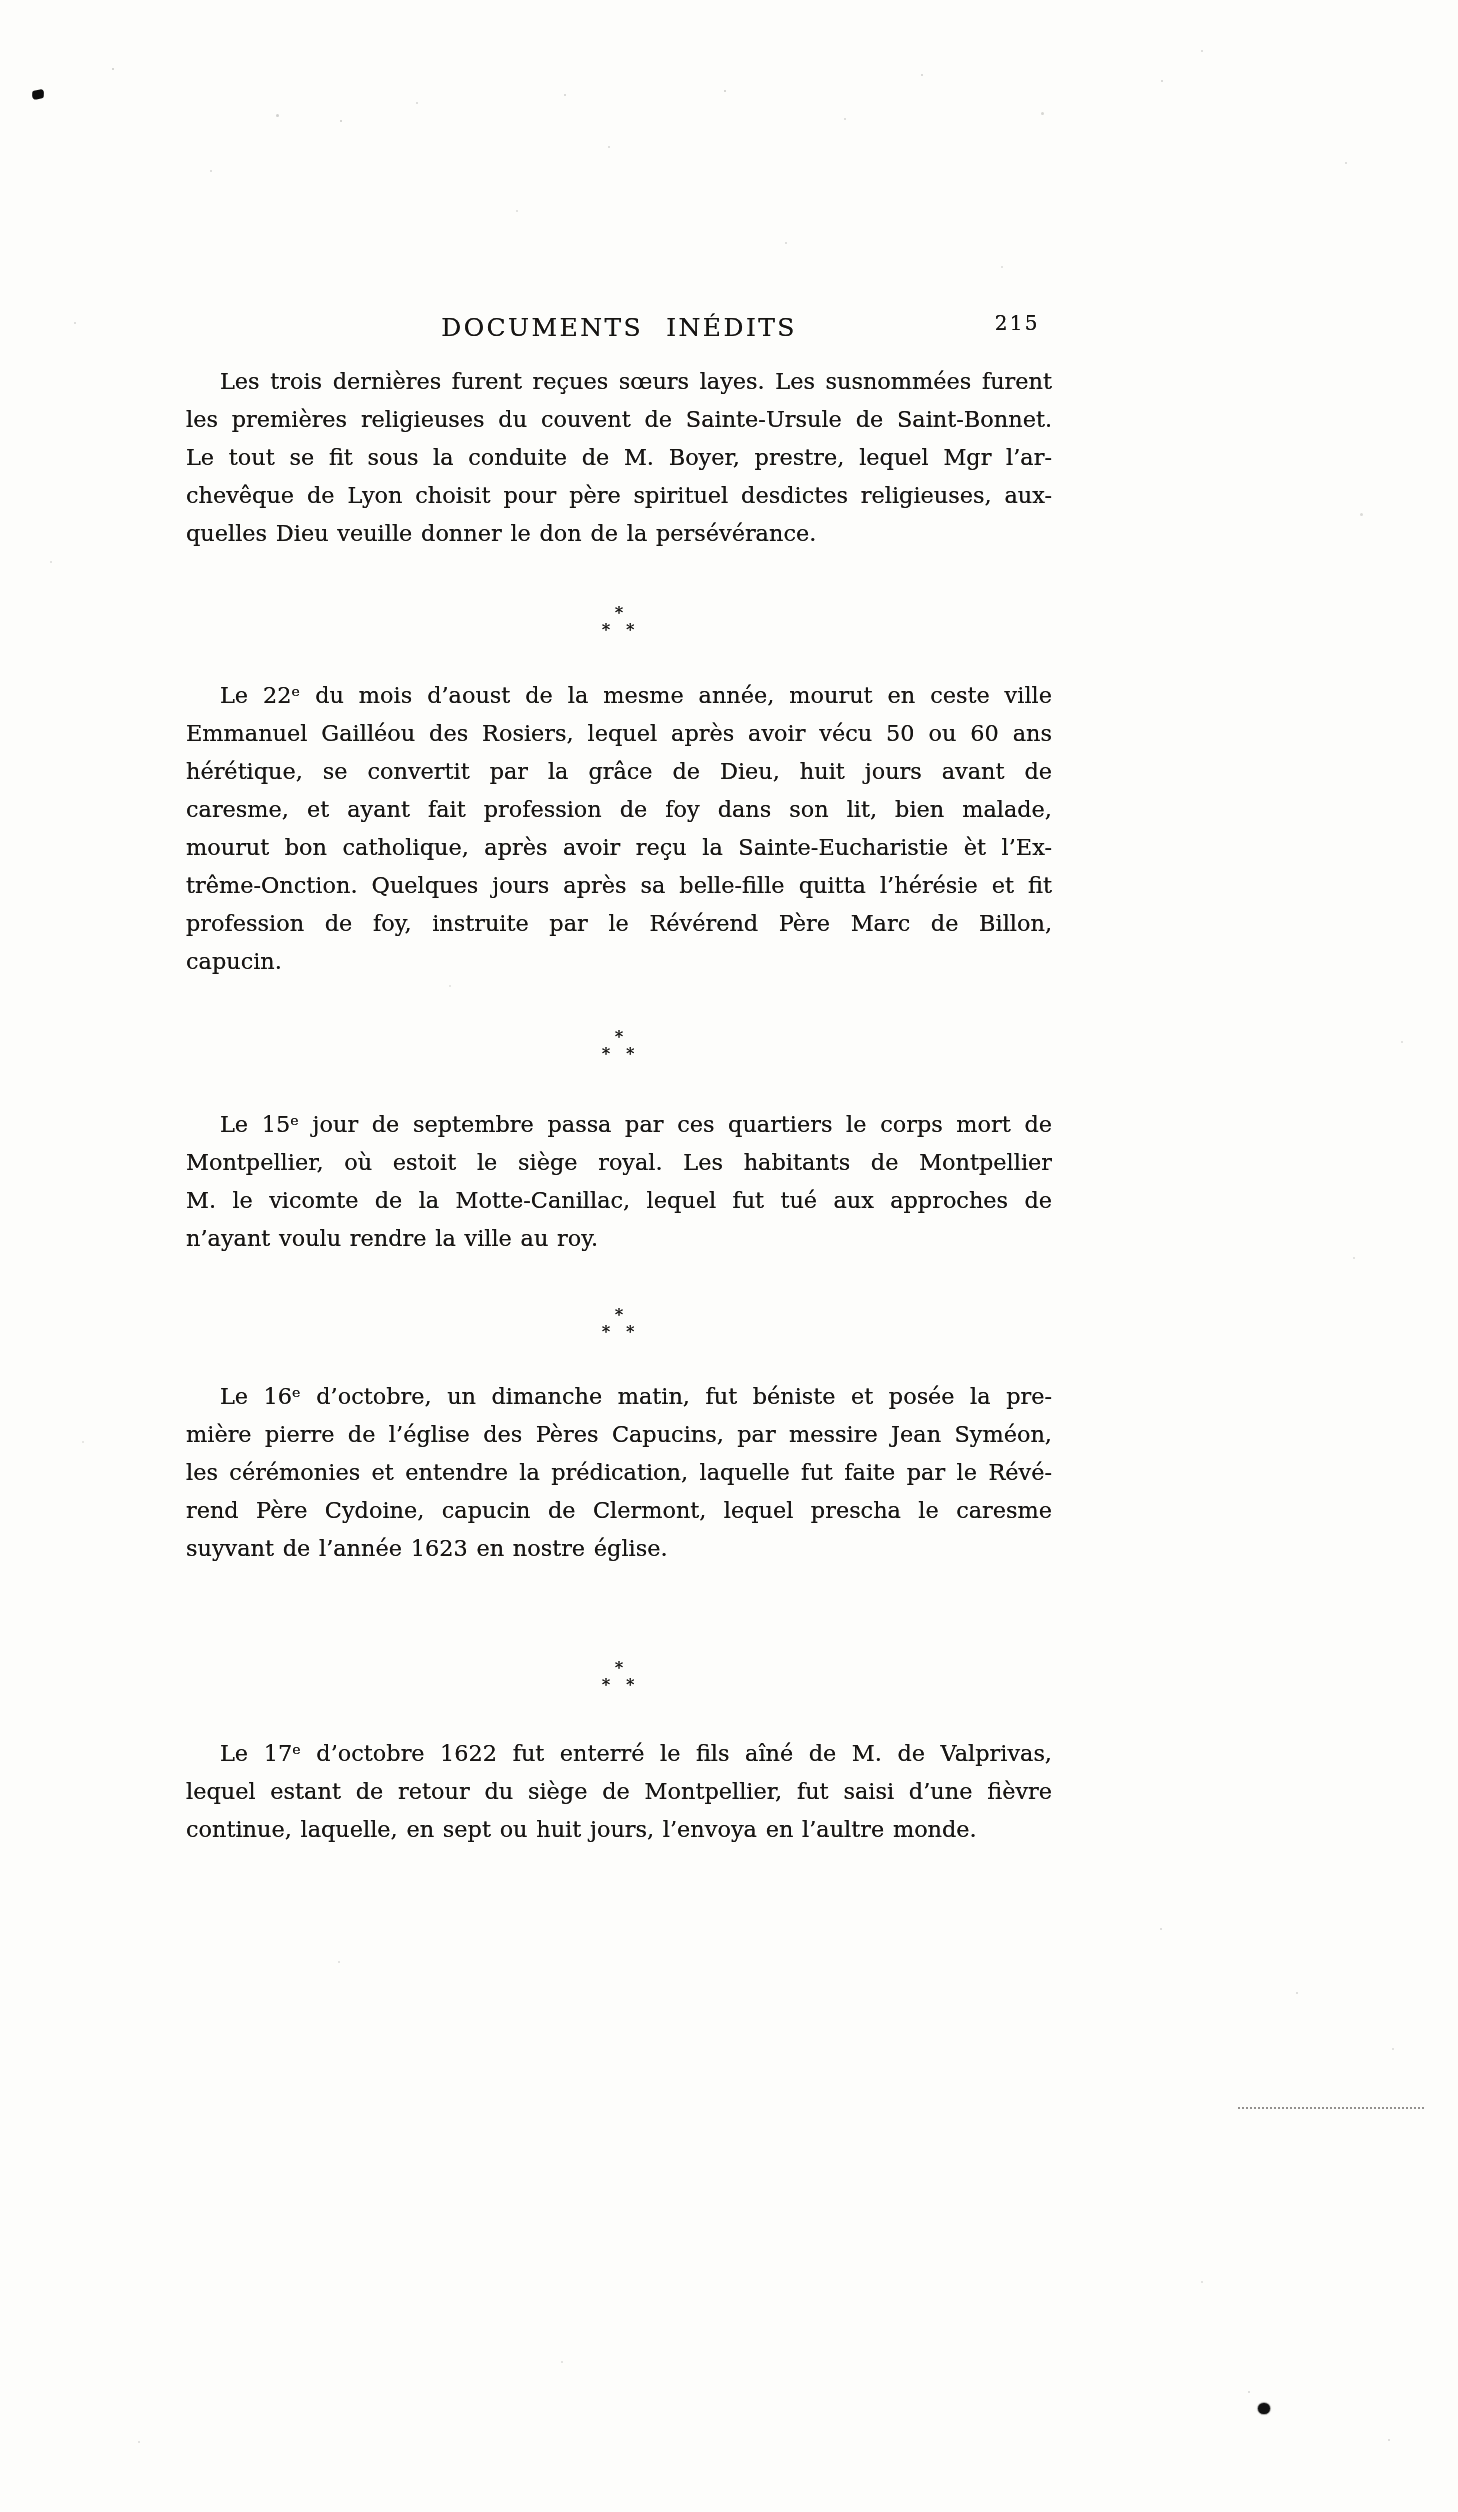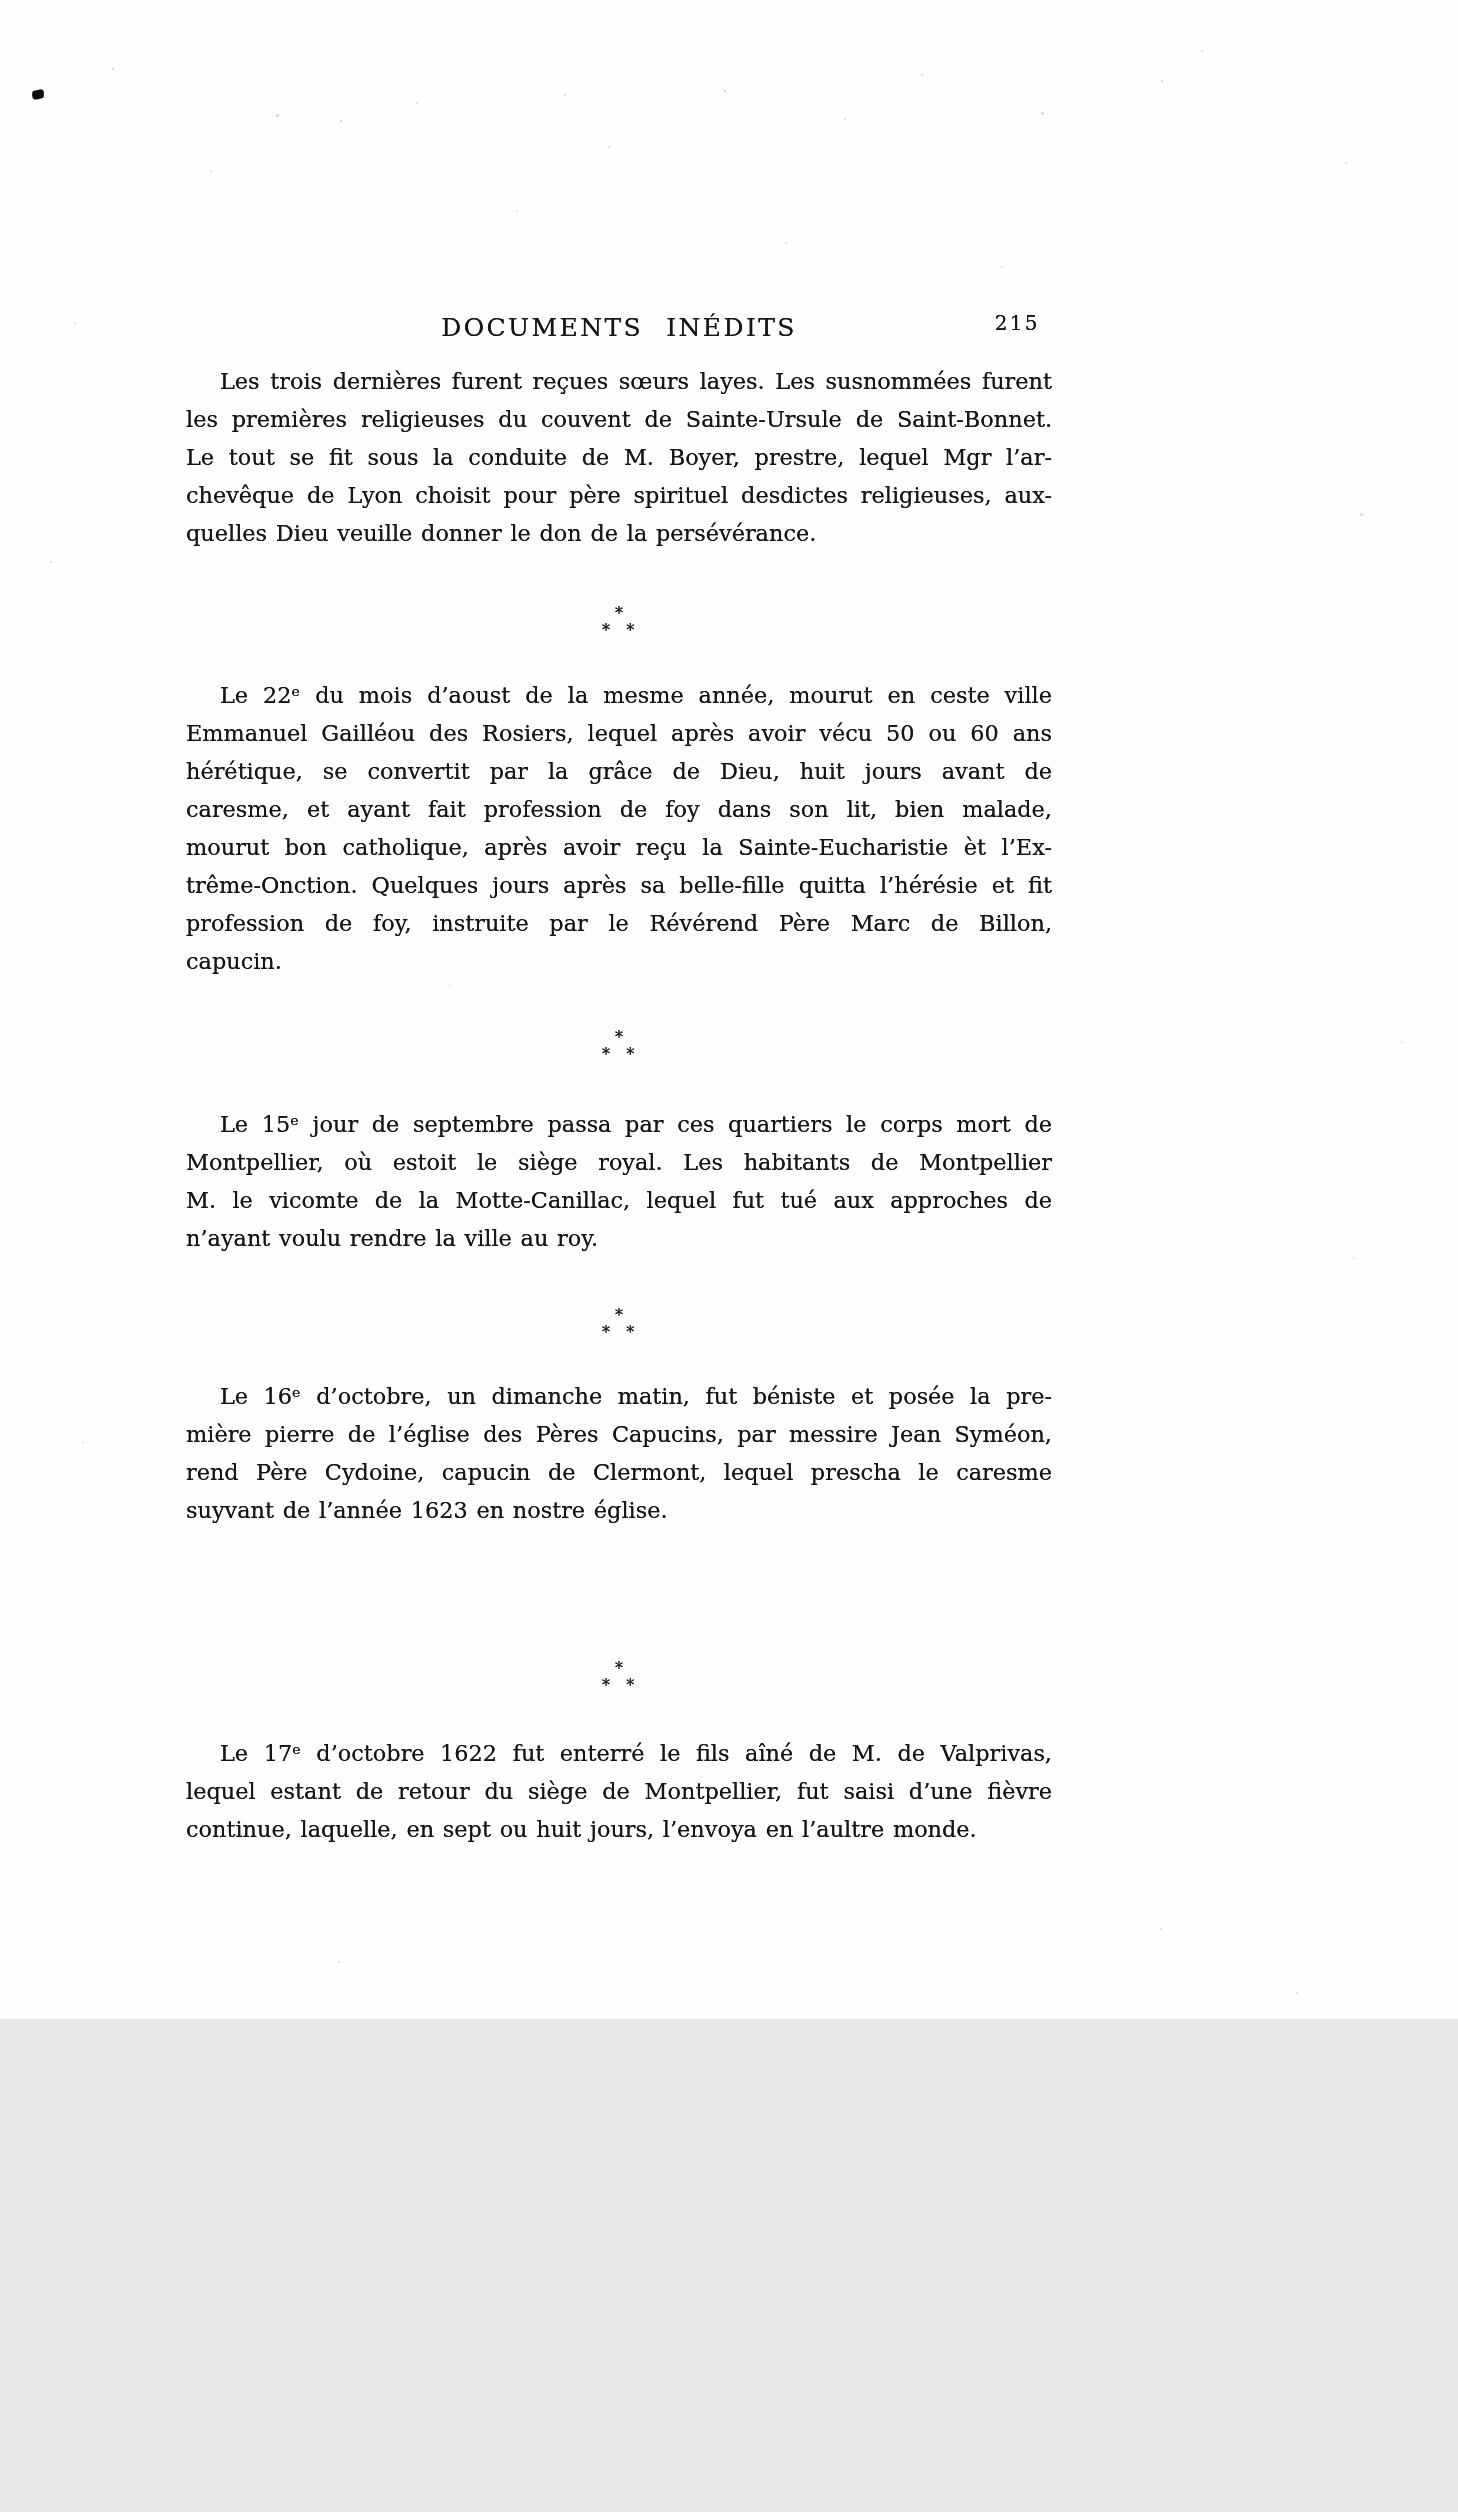"DOCUMENTS INÉDITS" .scan-page { height: 2019px -> 2512px }
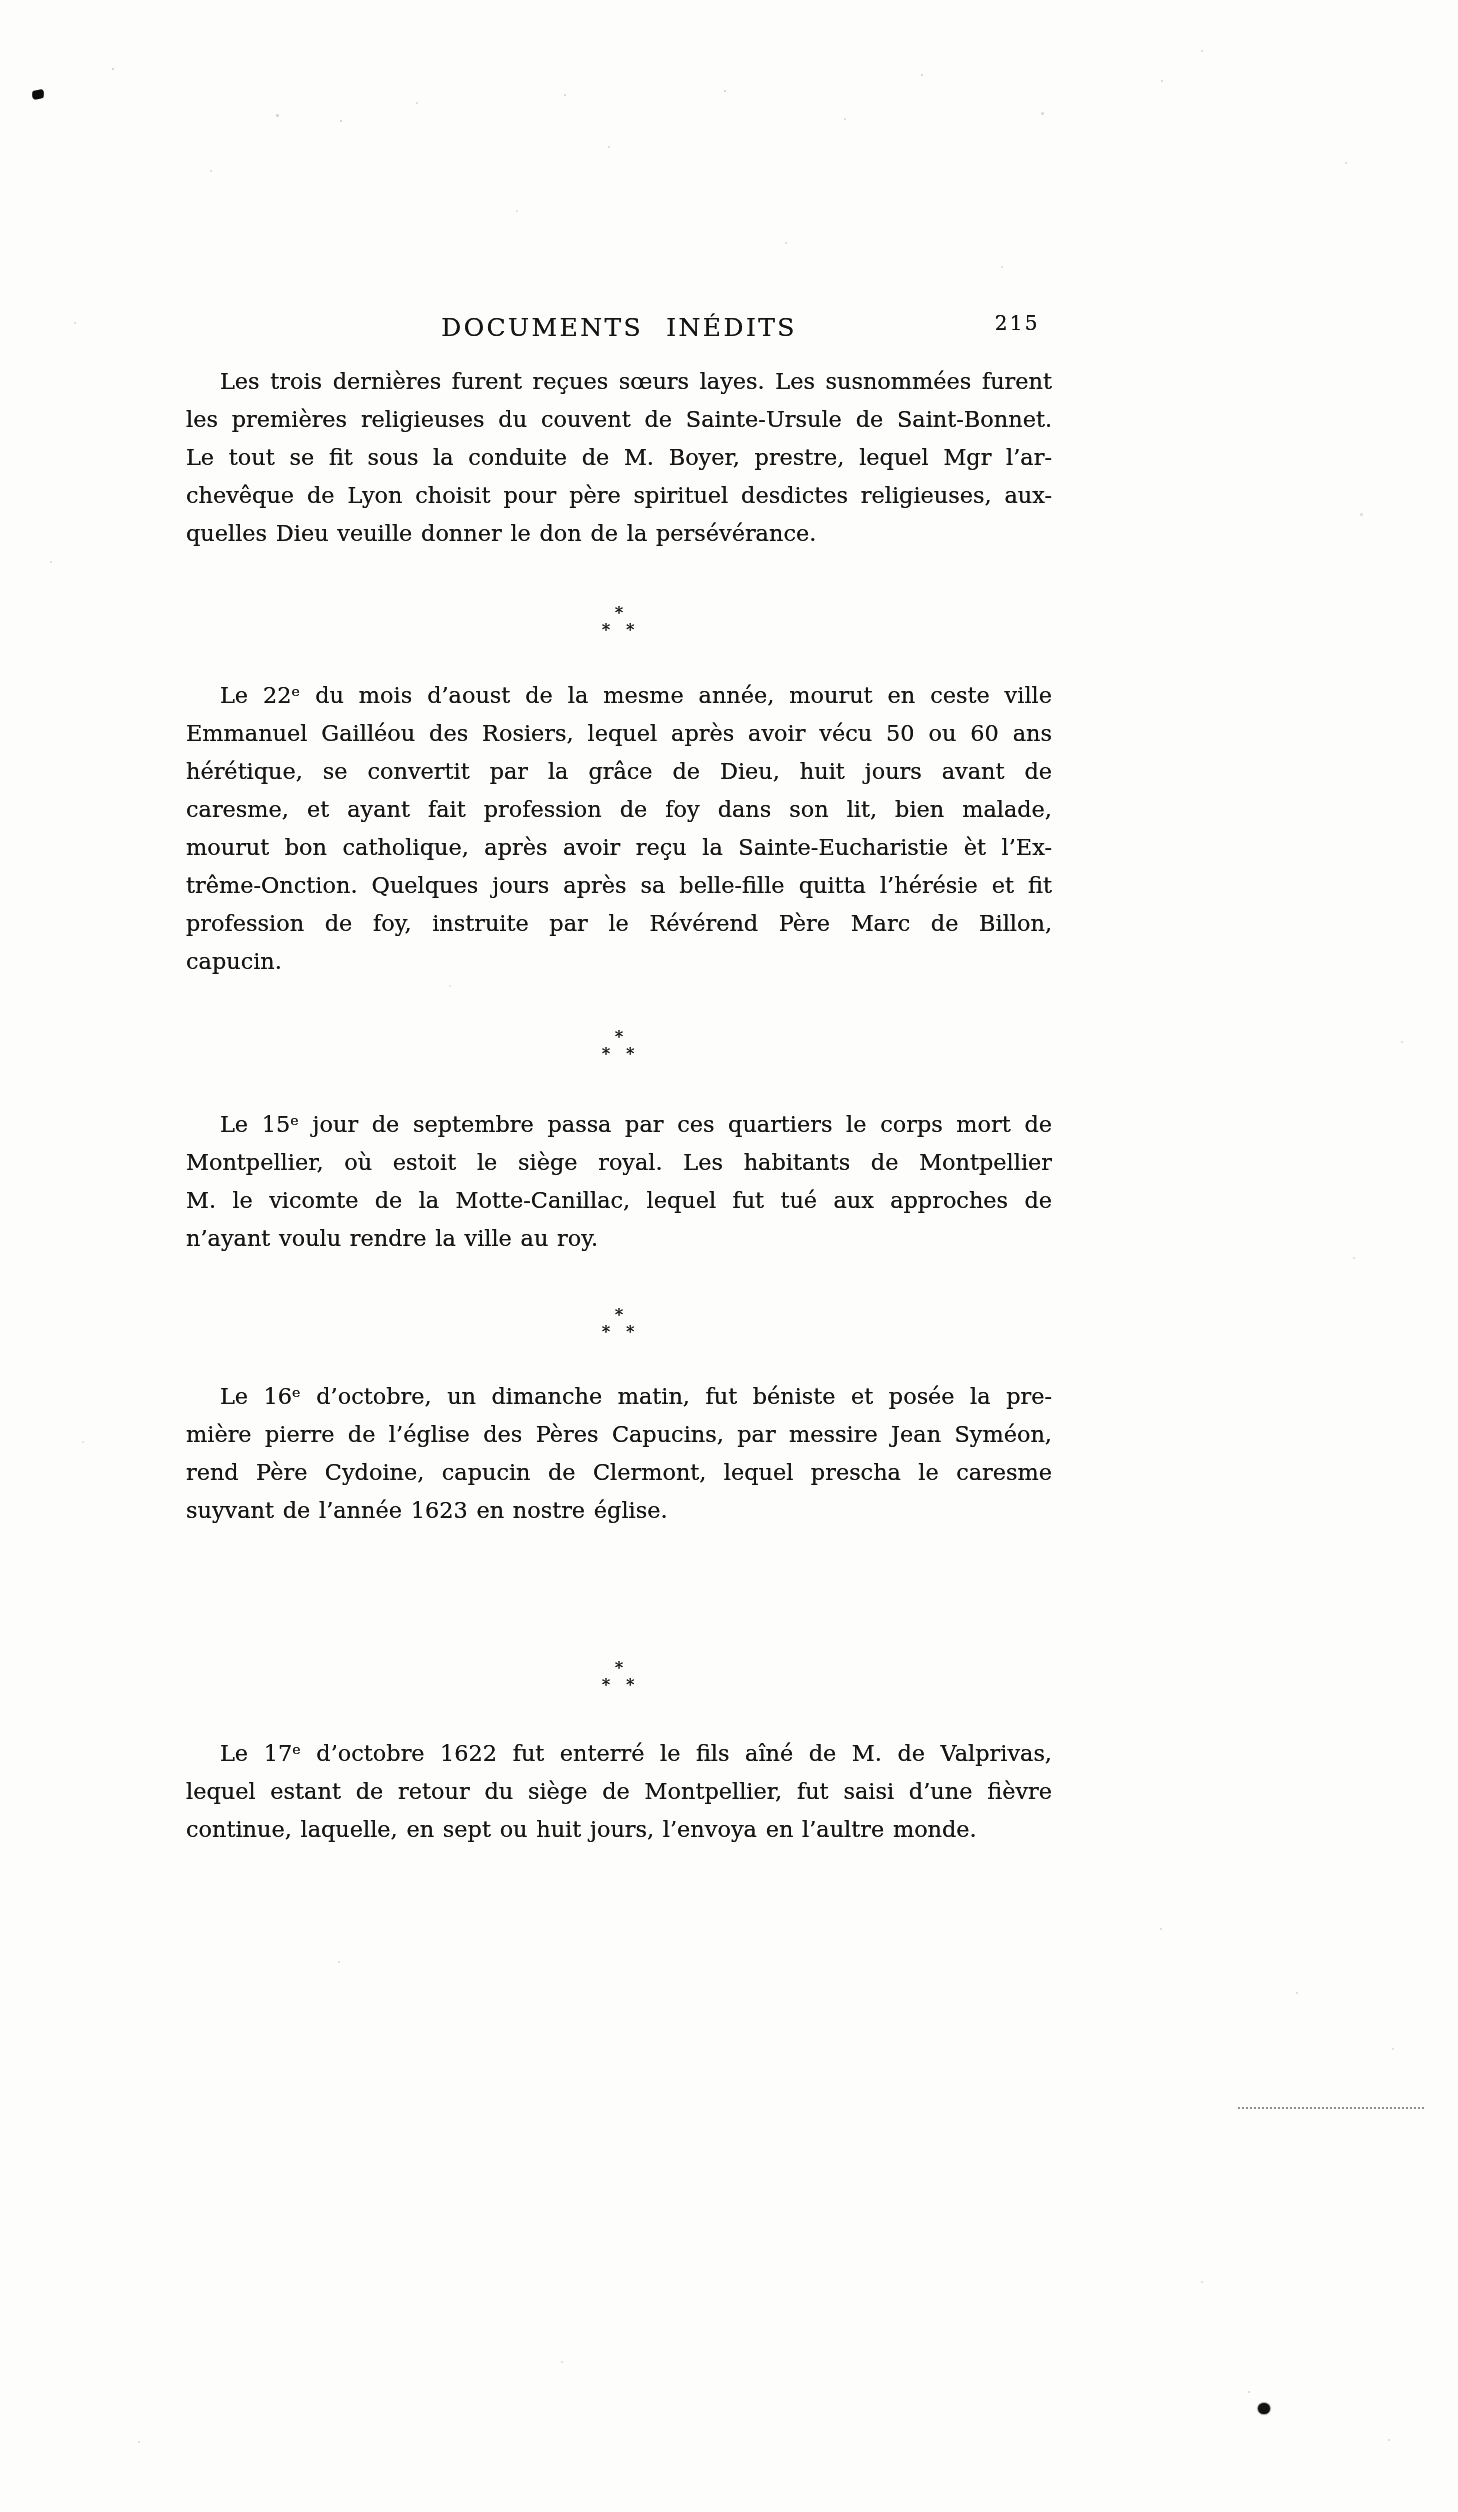"les cérémonies et entendre la" div.line { html: none -> <div>les cérémonies et entendre la prédication, laquelle fut faite par le Révé-</div> }
